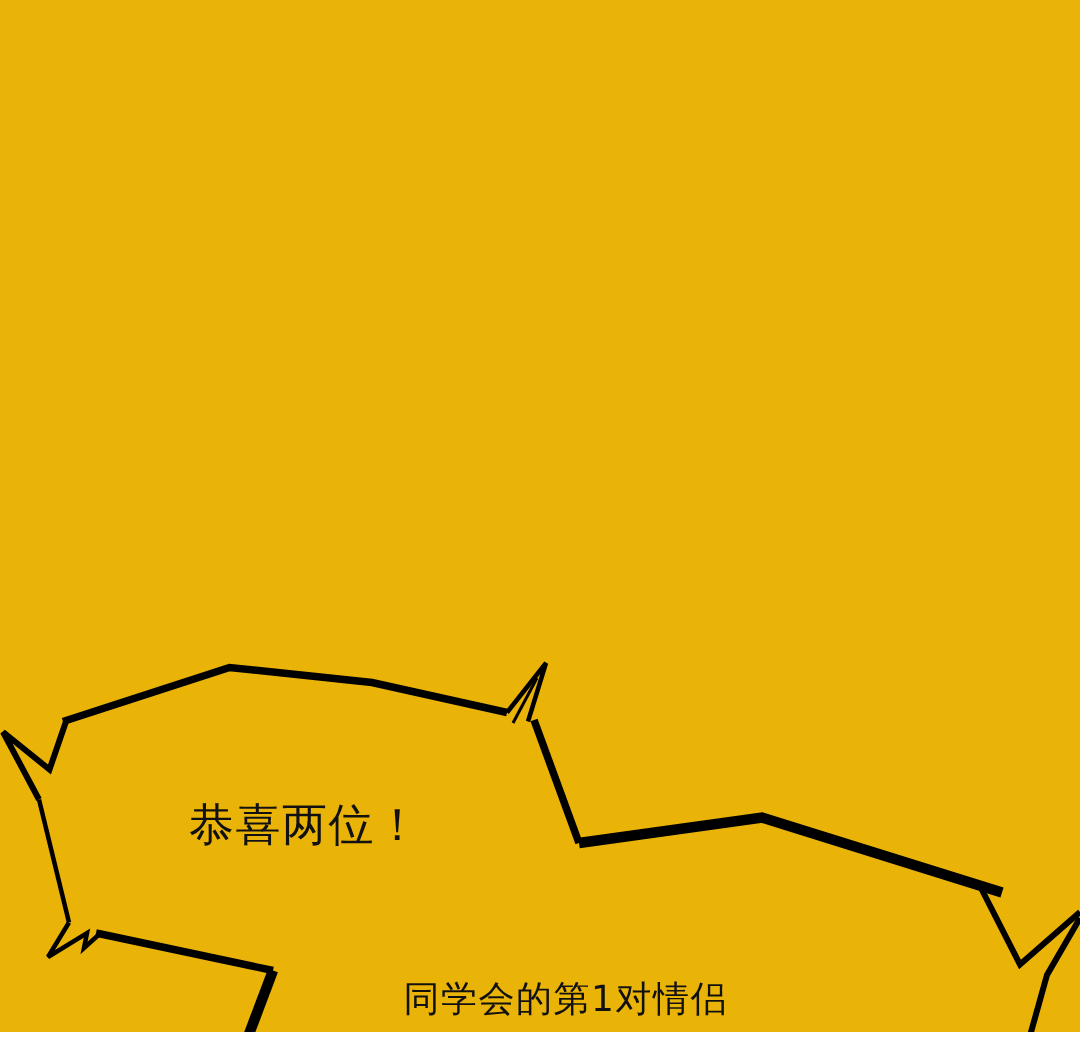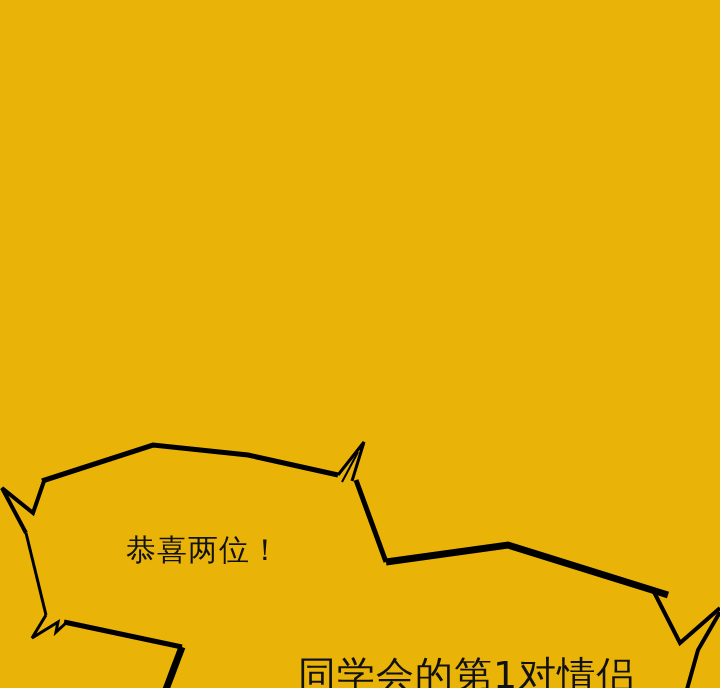"同学会的第1对情侣" .line-2 { font-size: 38px -> 24px; left: 298px -> 269px }
